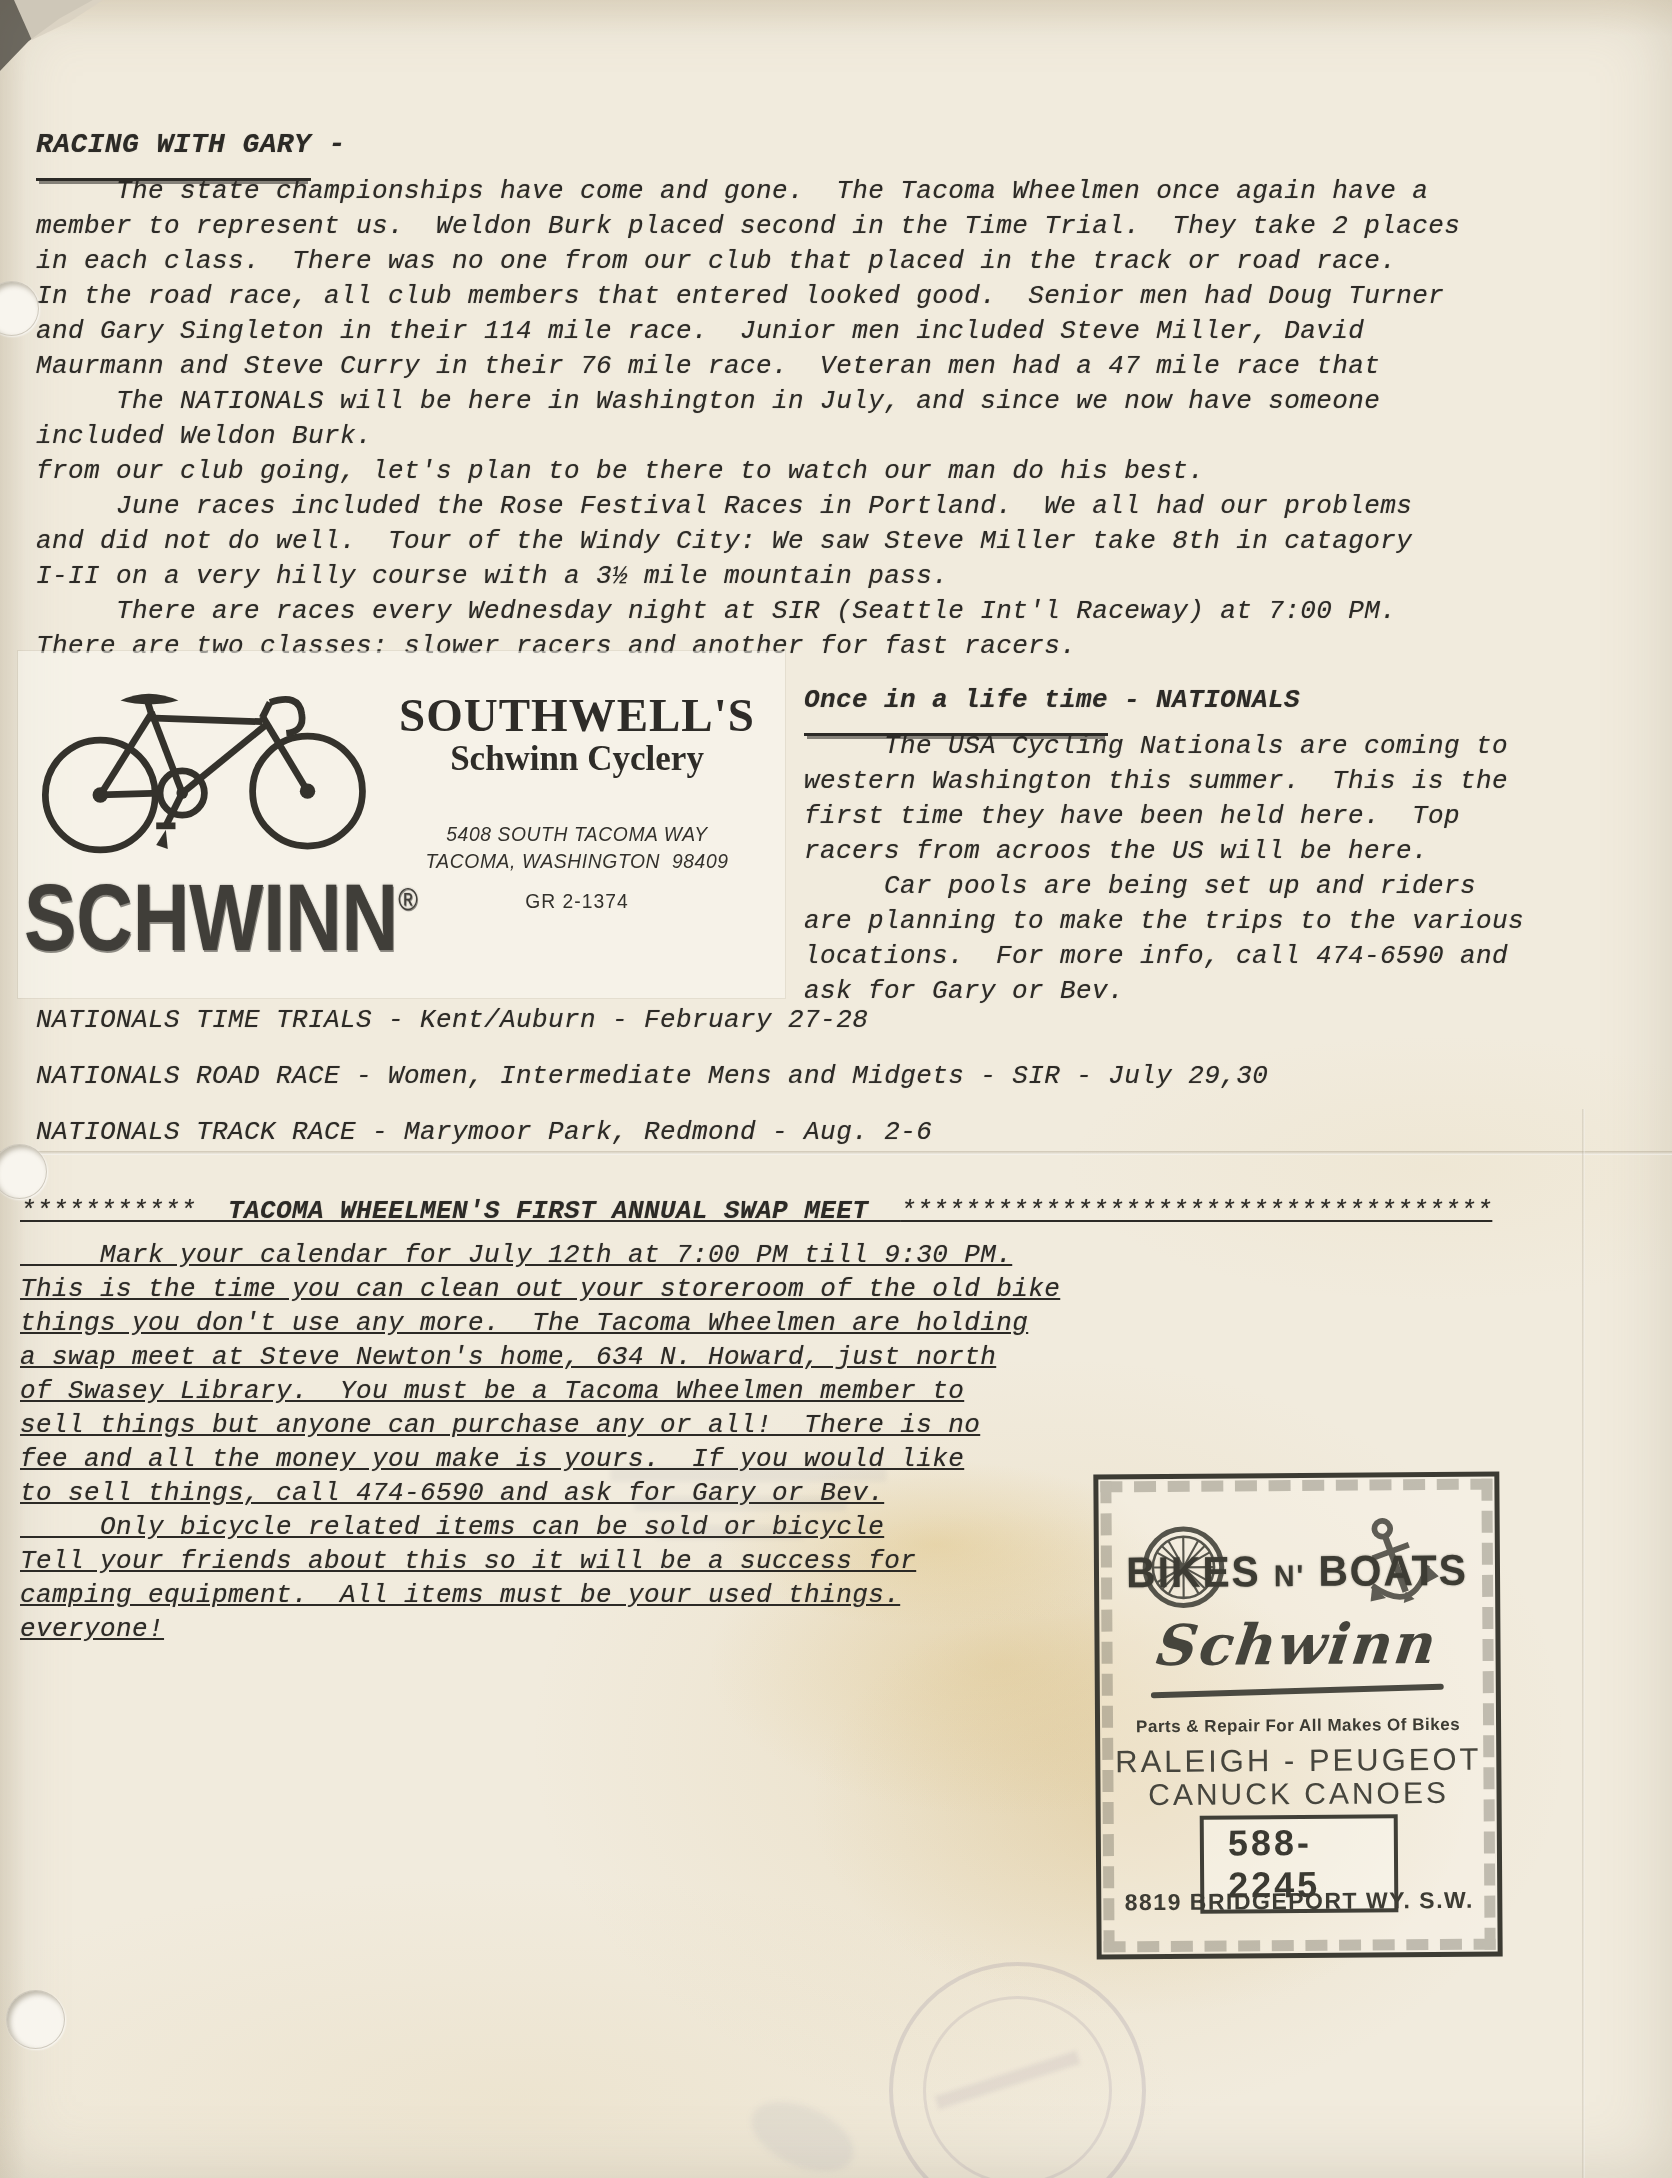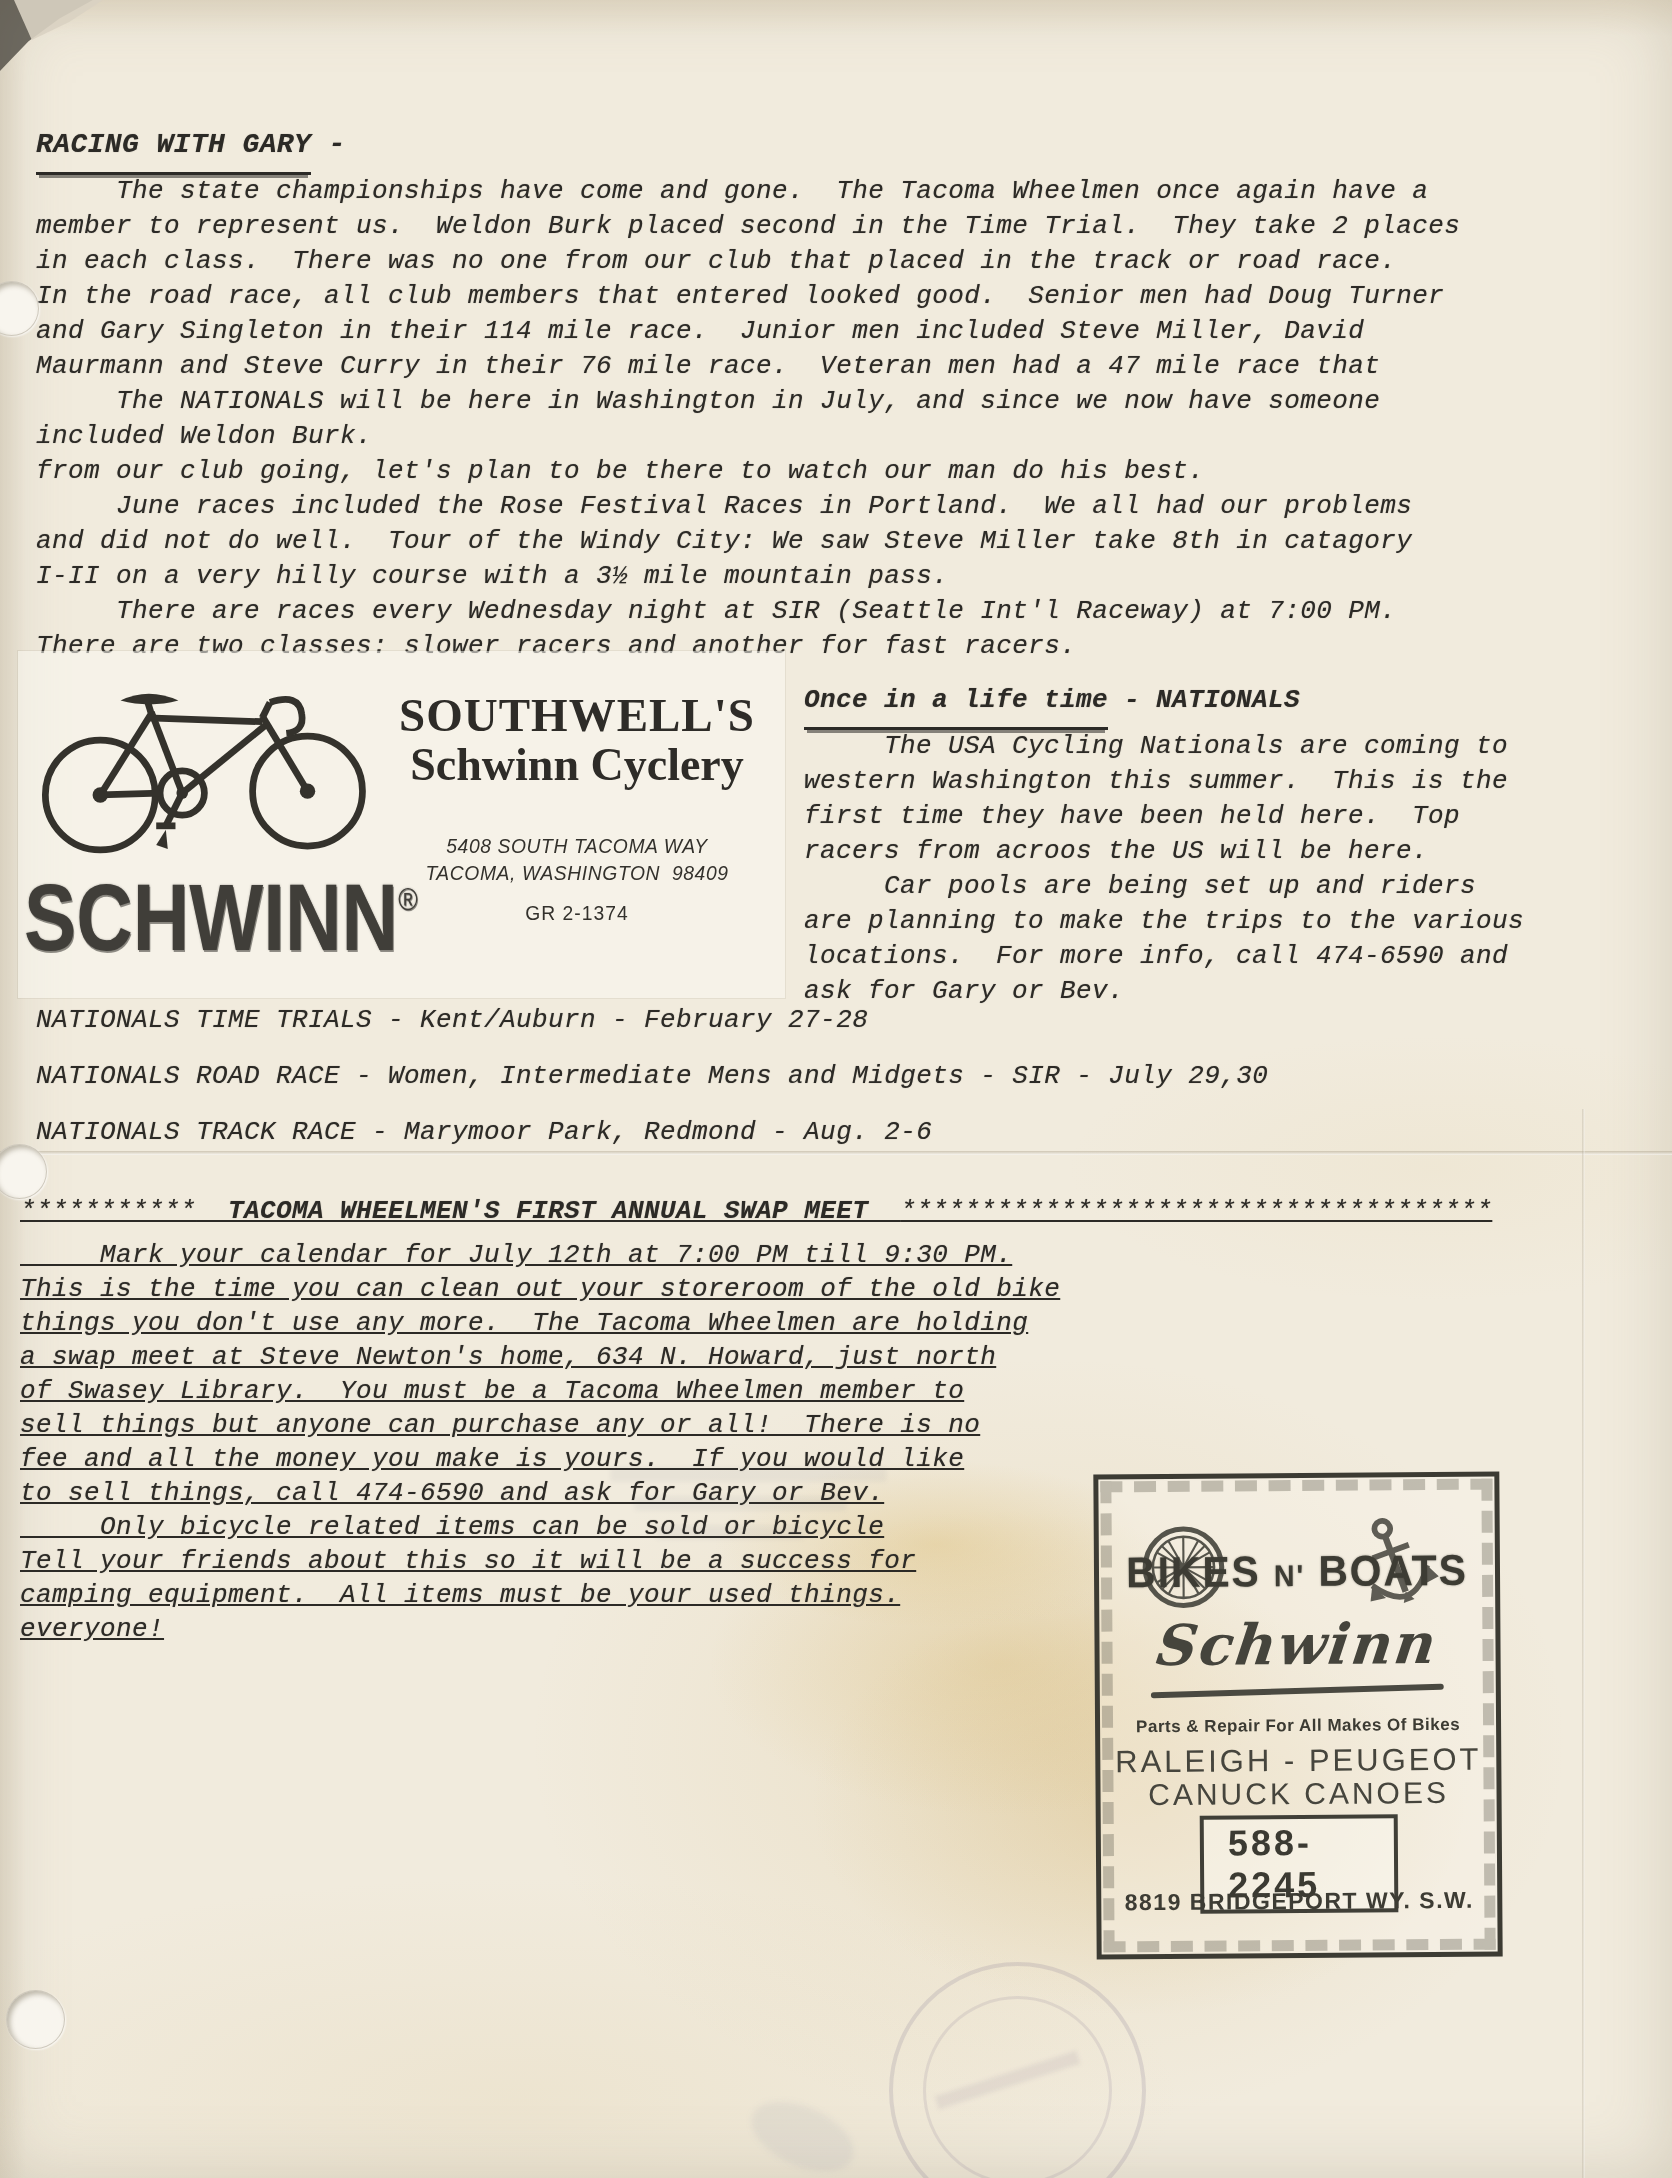"RACING WITH GARY" .u-rough { padding-bottom: 12px -> 18px }
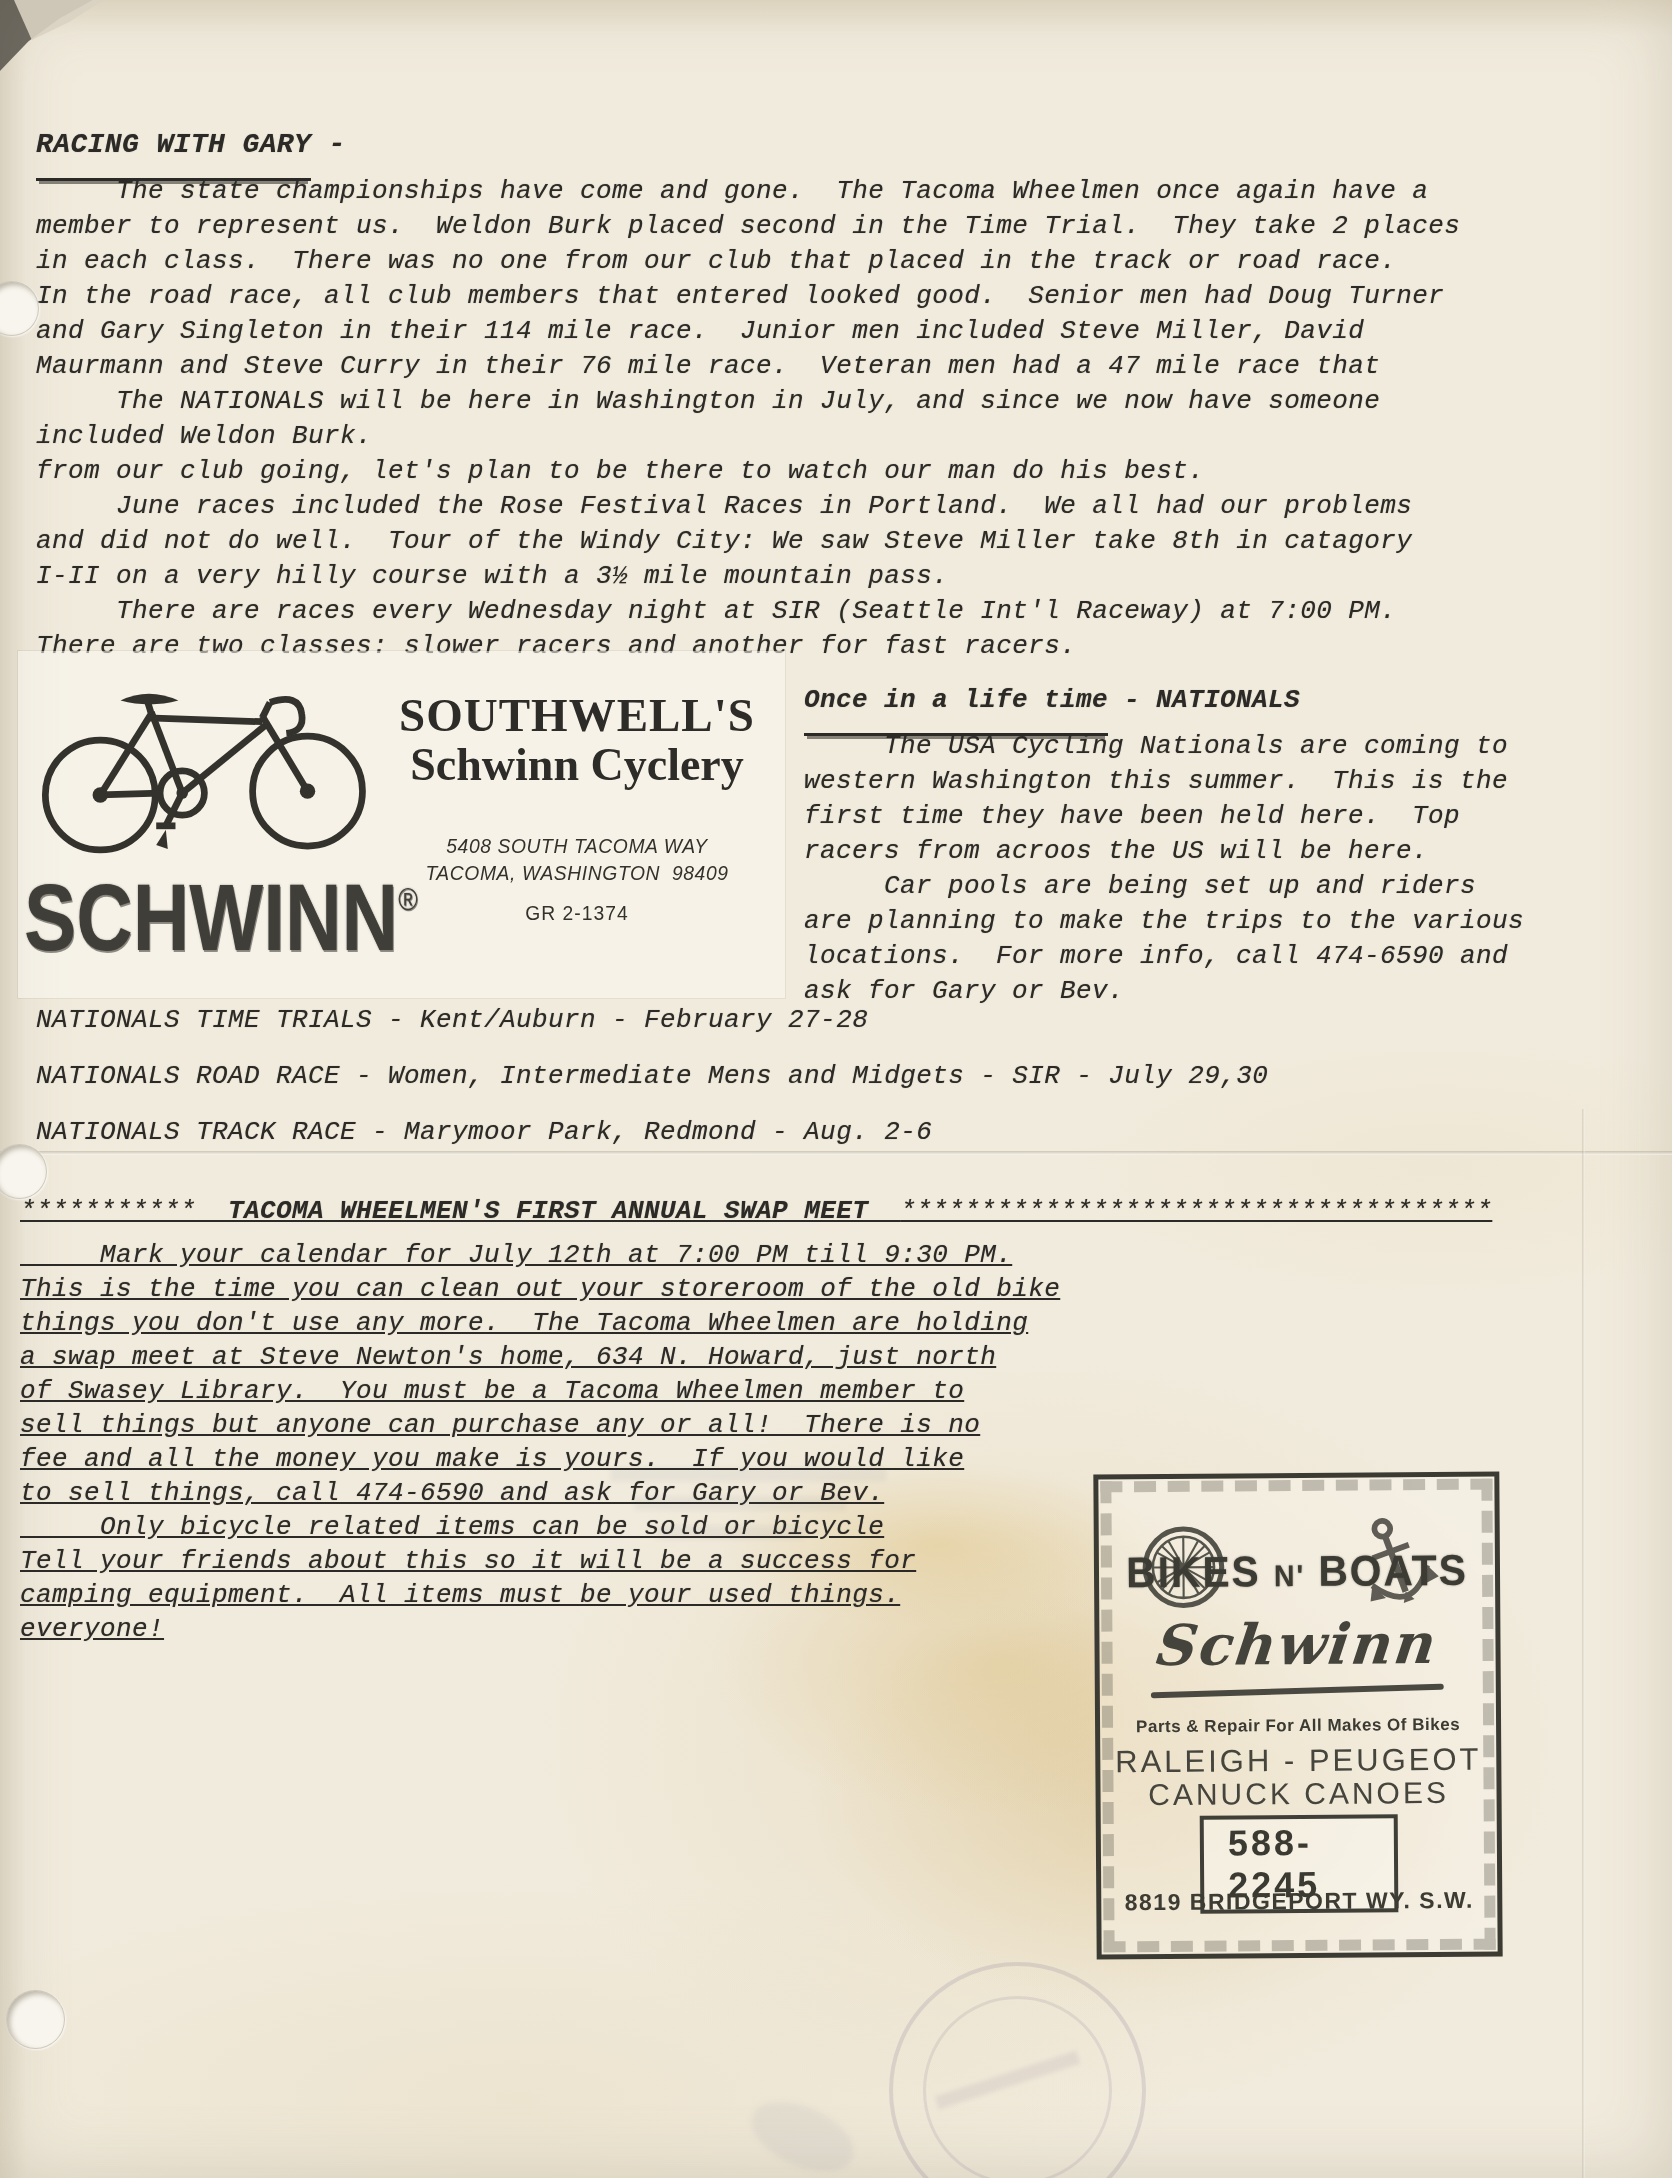"Schwinn Cyclery" .store-name2 { font-size: 46px -> 35px }
